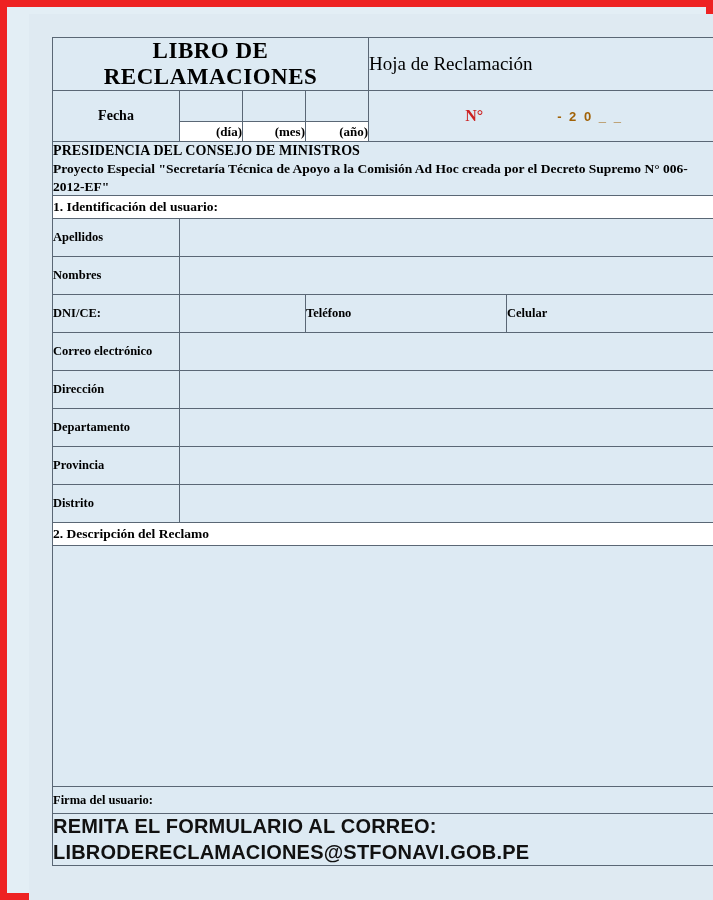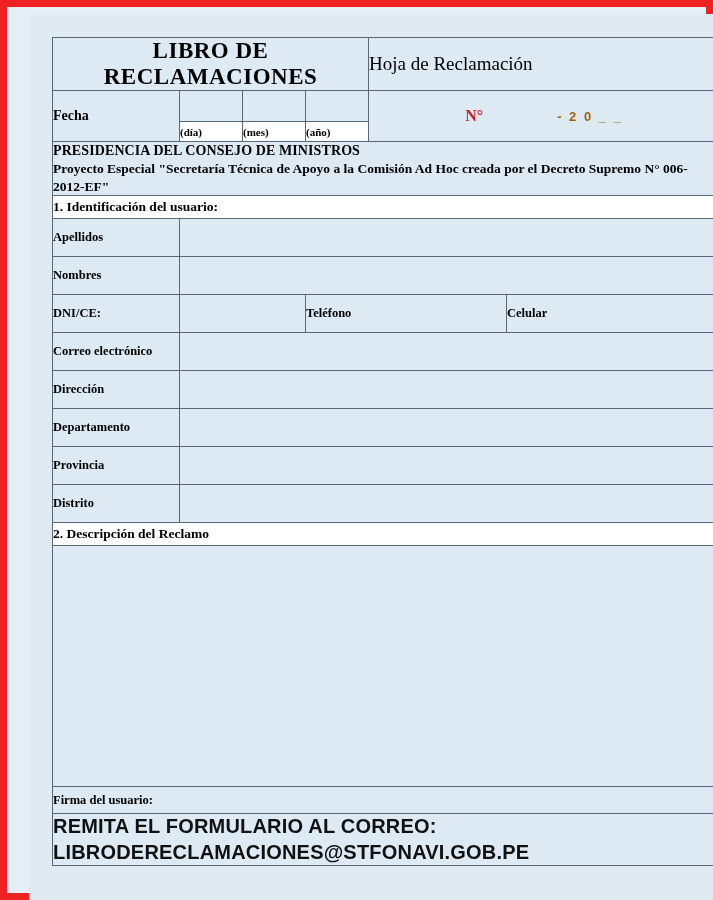"Fecha" .fecha-label { text-align: none -> center }
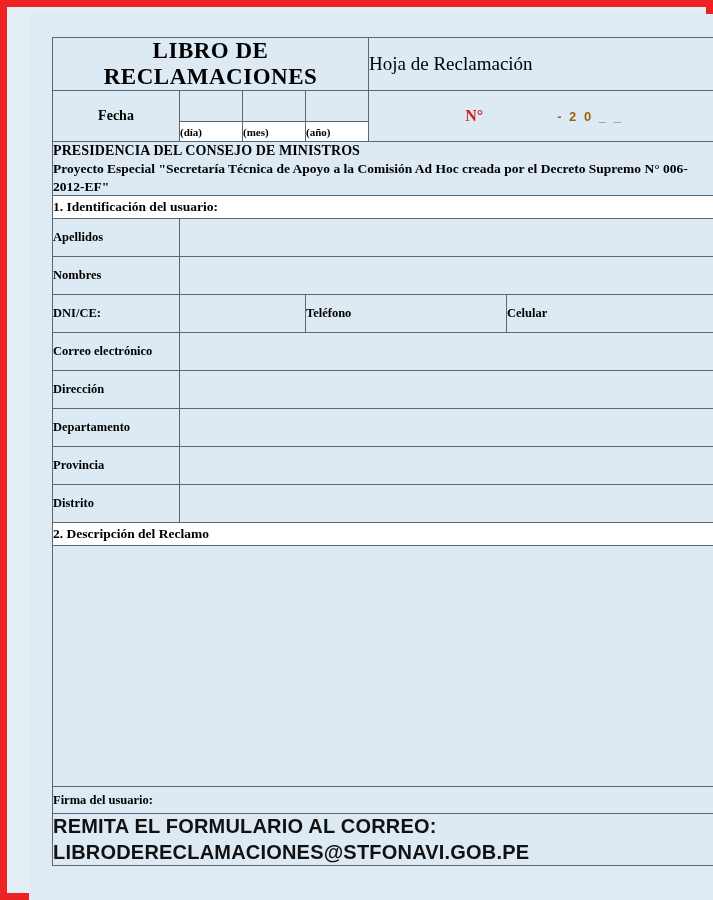"(día)" .date-tag { font-size: 11px -> 13px; text-align: left -> right }
